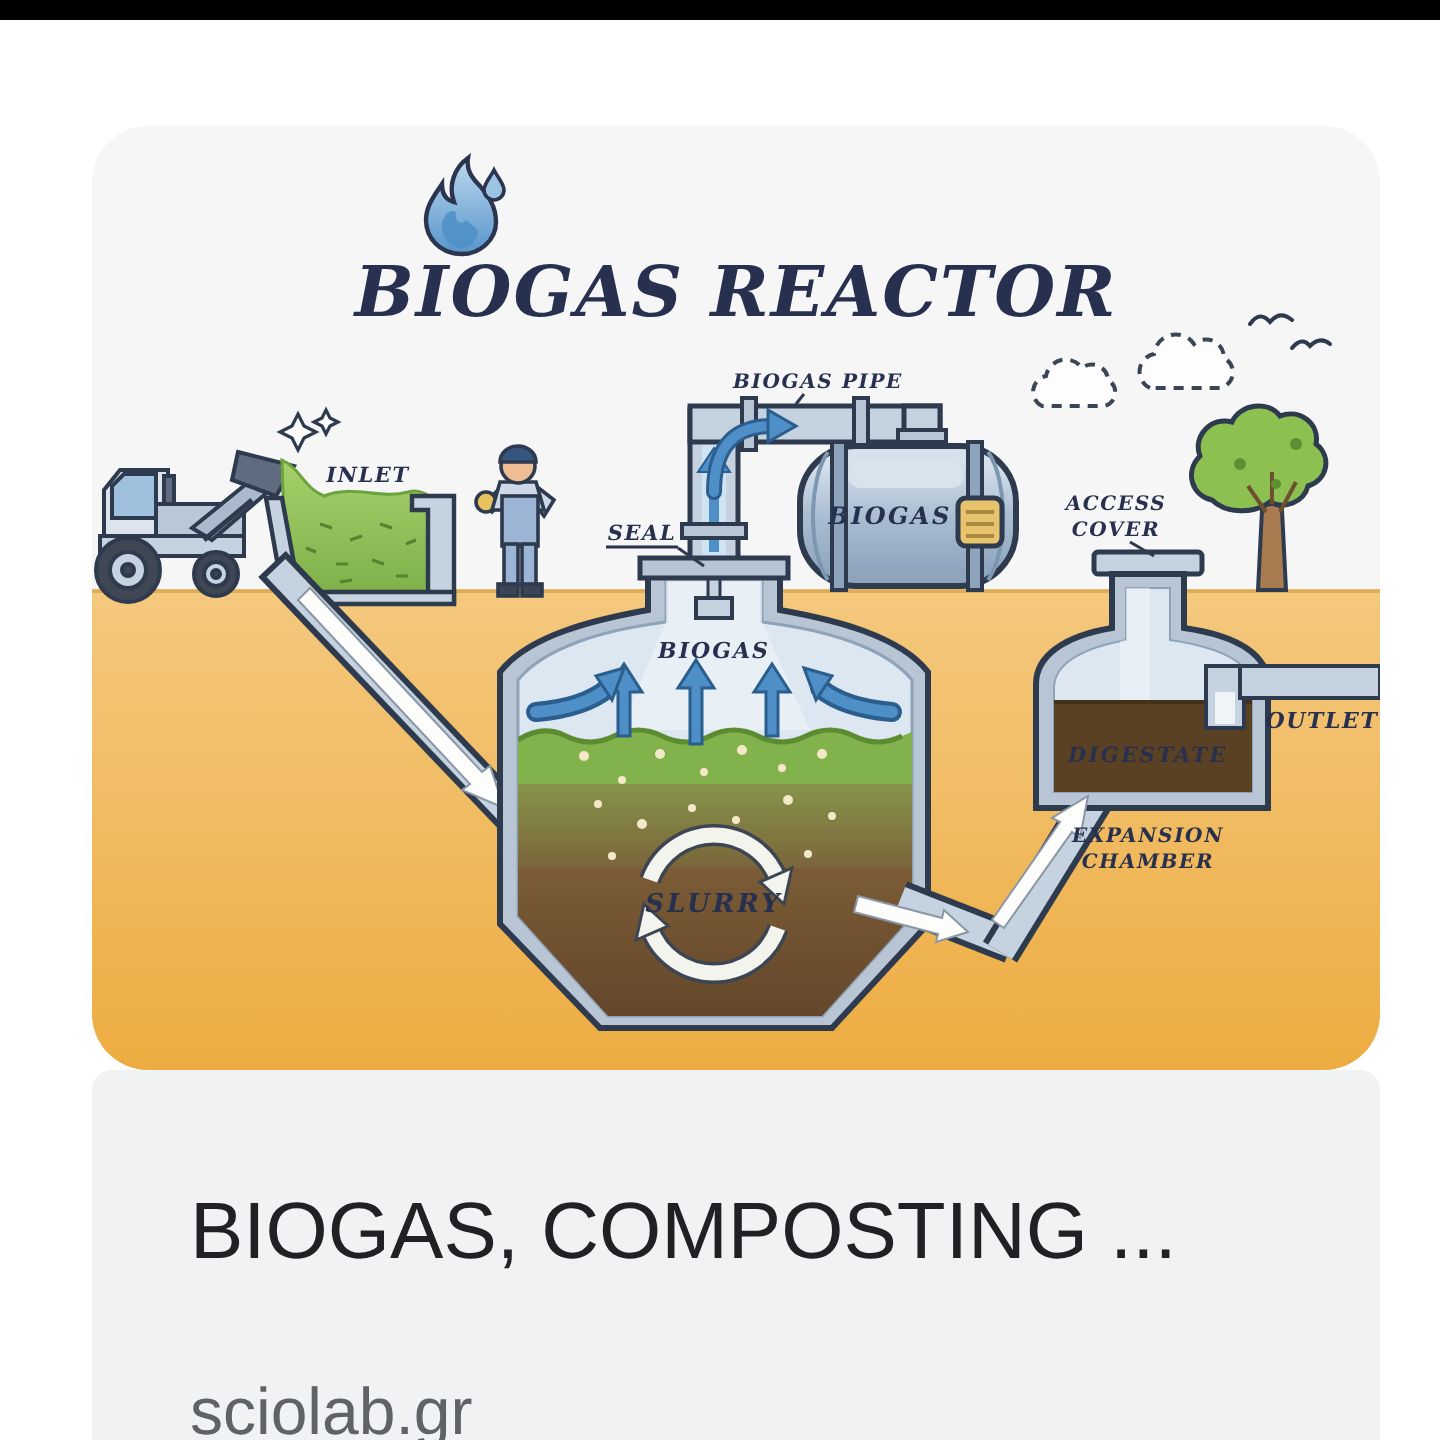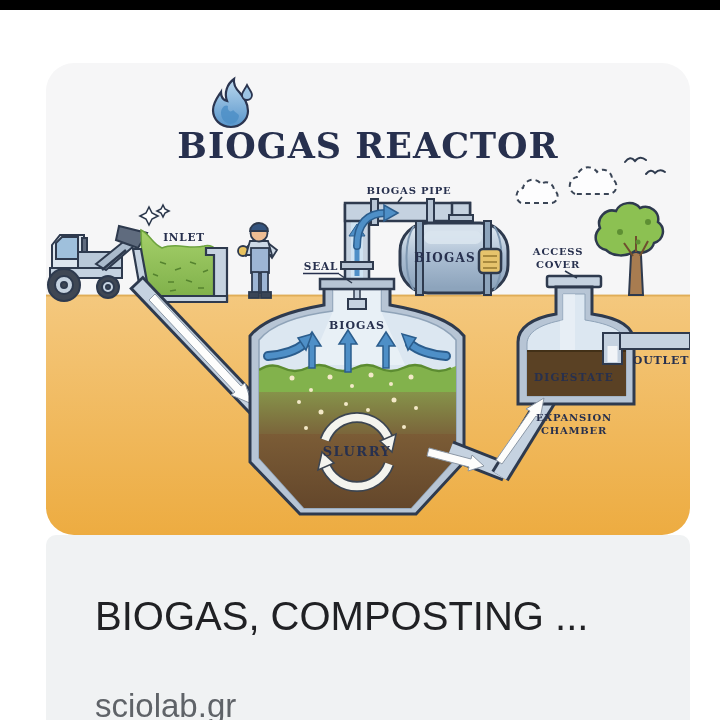"BIOGAS REACTOR" .img-card { font-style: none -> italic }
